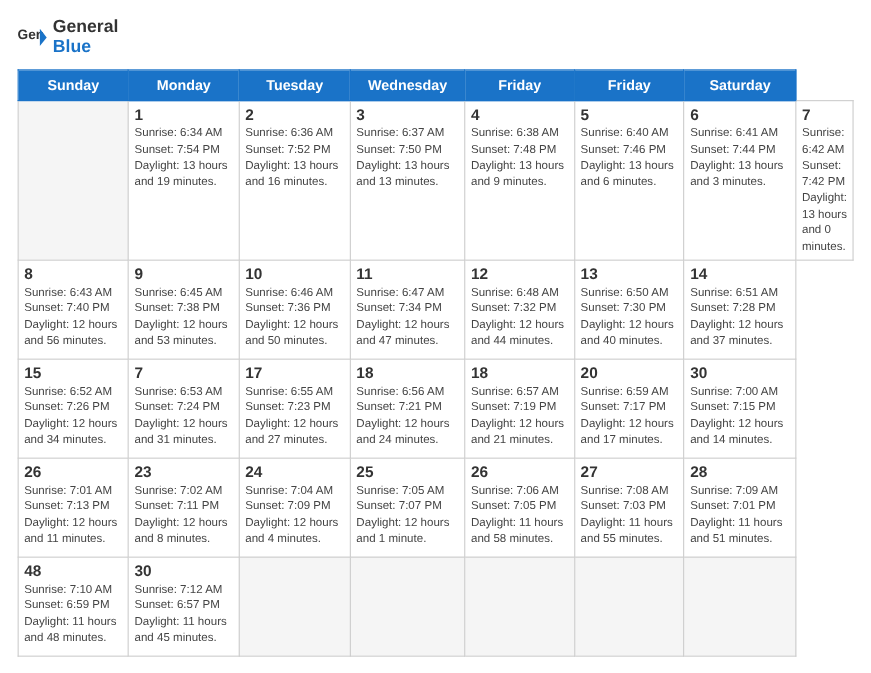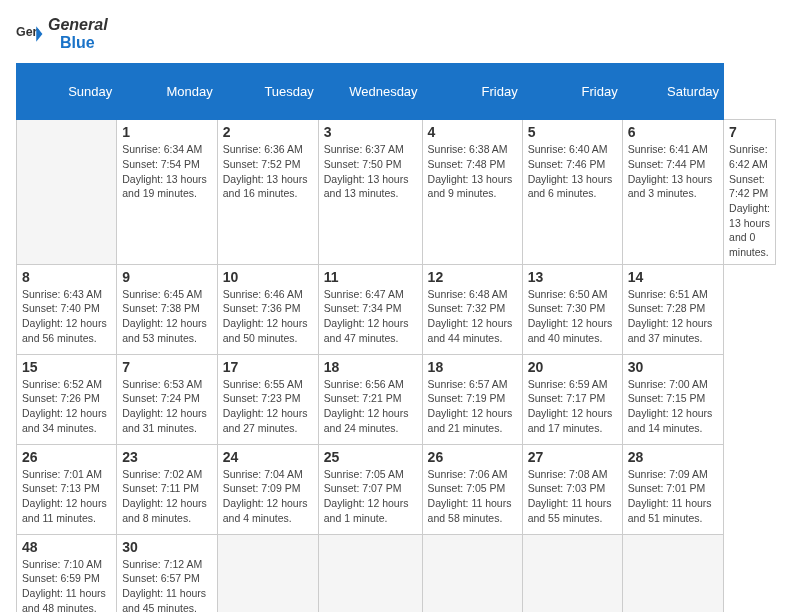"General" div { font-style: italic -> none }
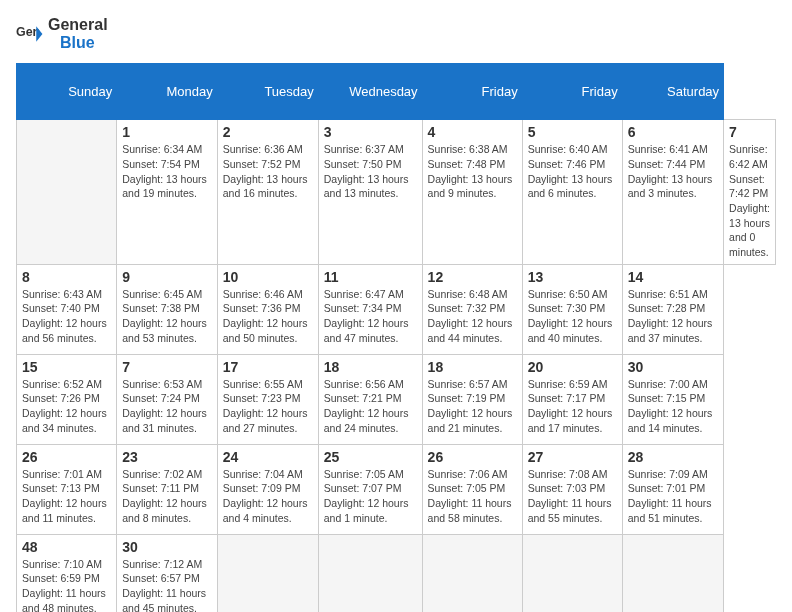"Blue" div { margin-left: 12px -> none }
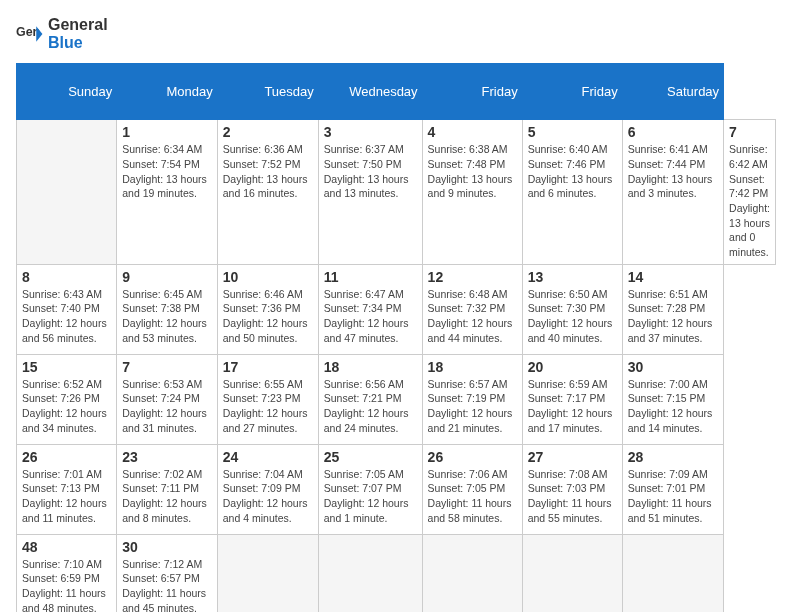"Sunday" .calendar th { font-weight: normal -> bold; padding: 20px 4px -> 6px 4px; text-align: right -> center }
